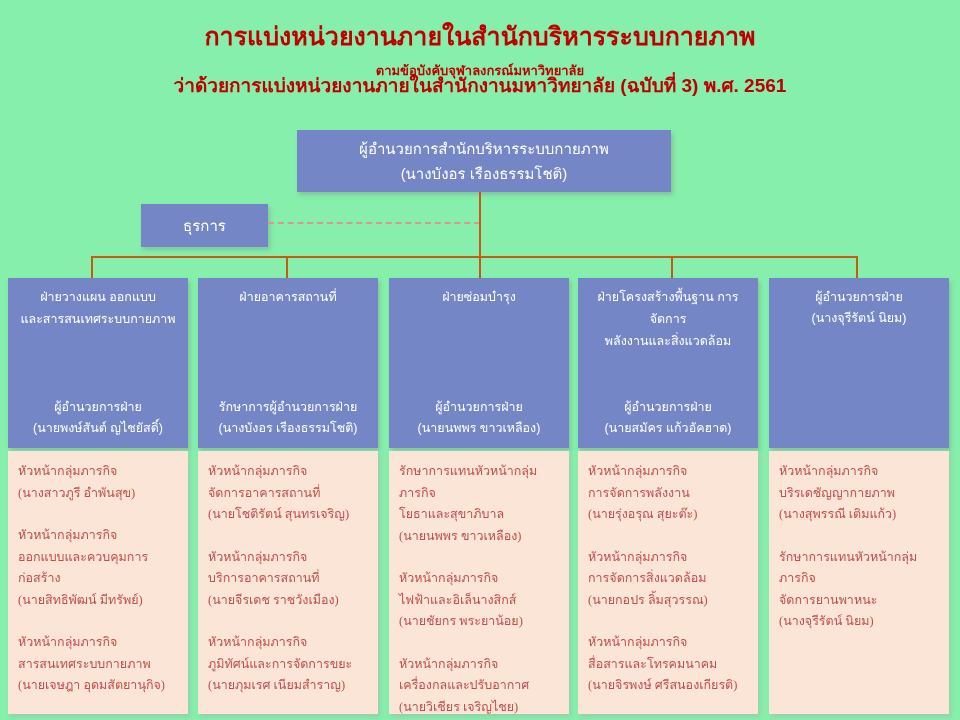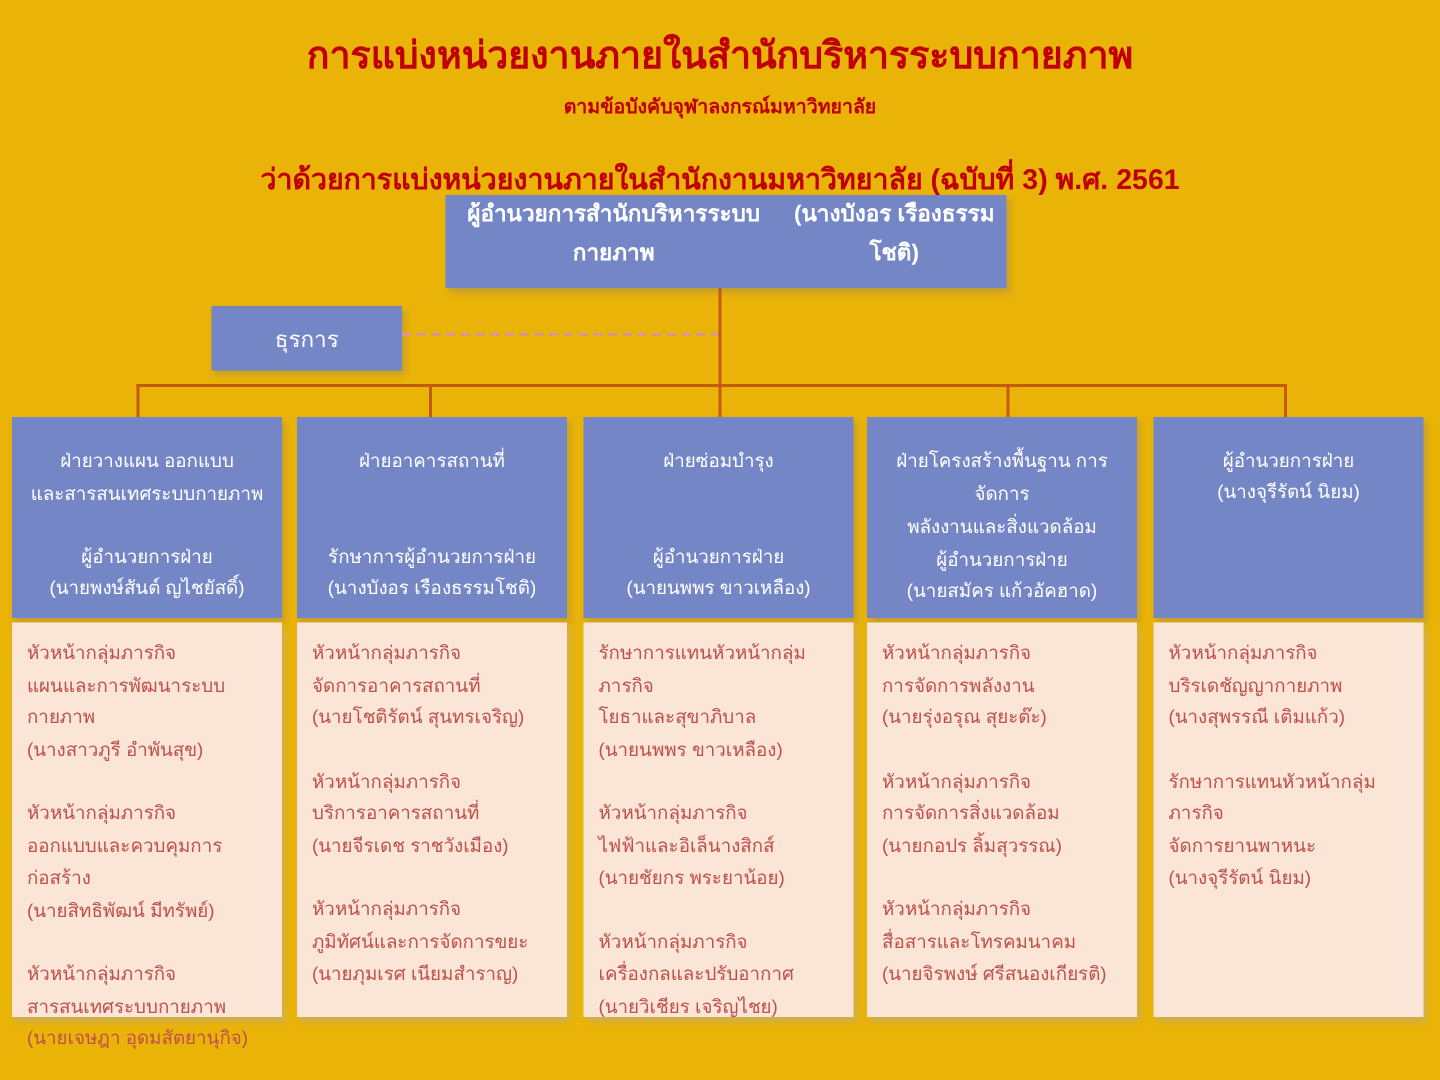"การแบ่งหน่วยงานภายในสำนักบริหารระบบกายภา" .canvas { background: #eab308 -> #86efac }
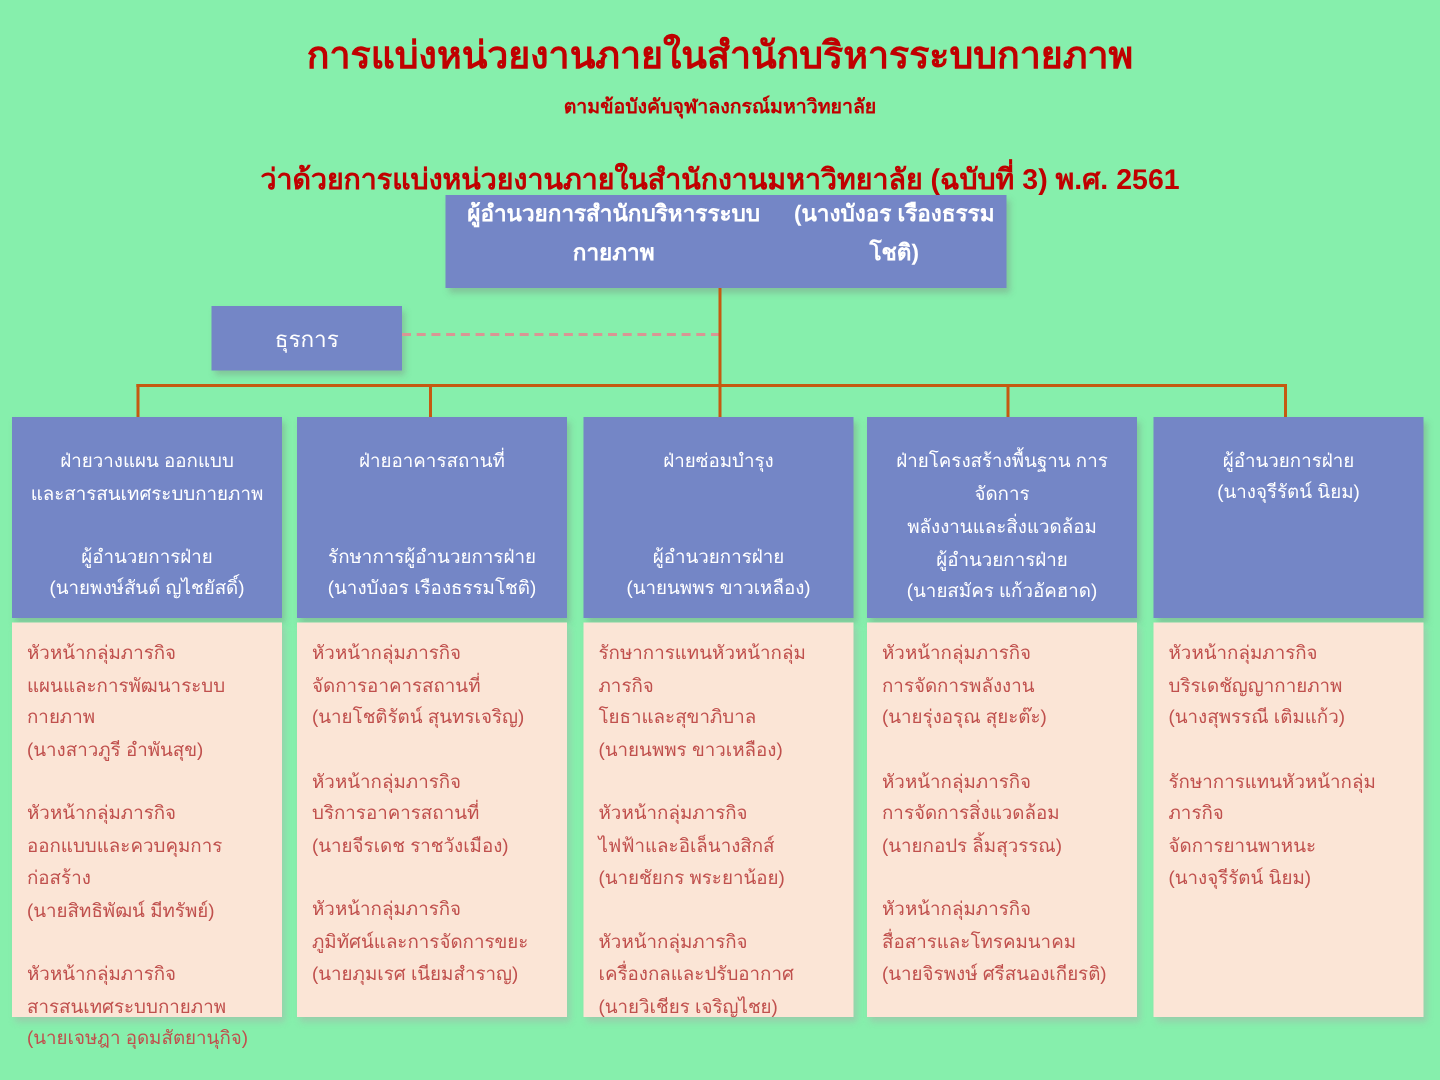"ว่าด้วยการแบ่งหน่วยงานภายในสำนักงานมหาวิ" .title-3 { top: 104px -> 70px }
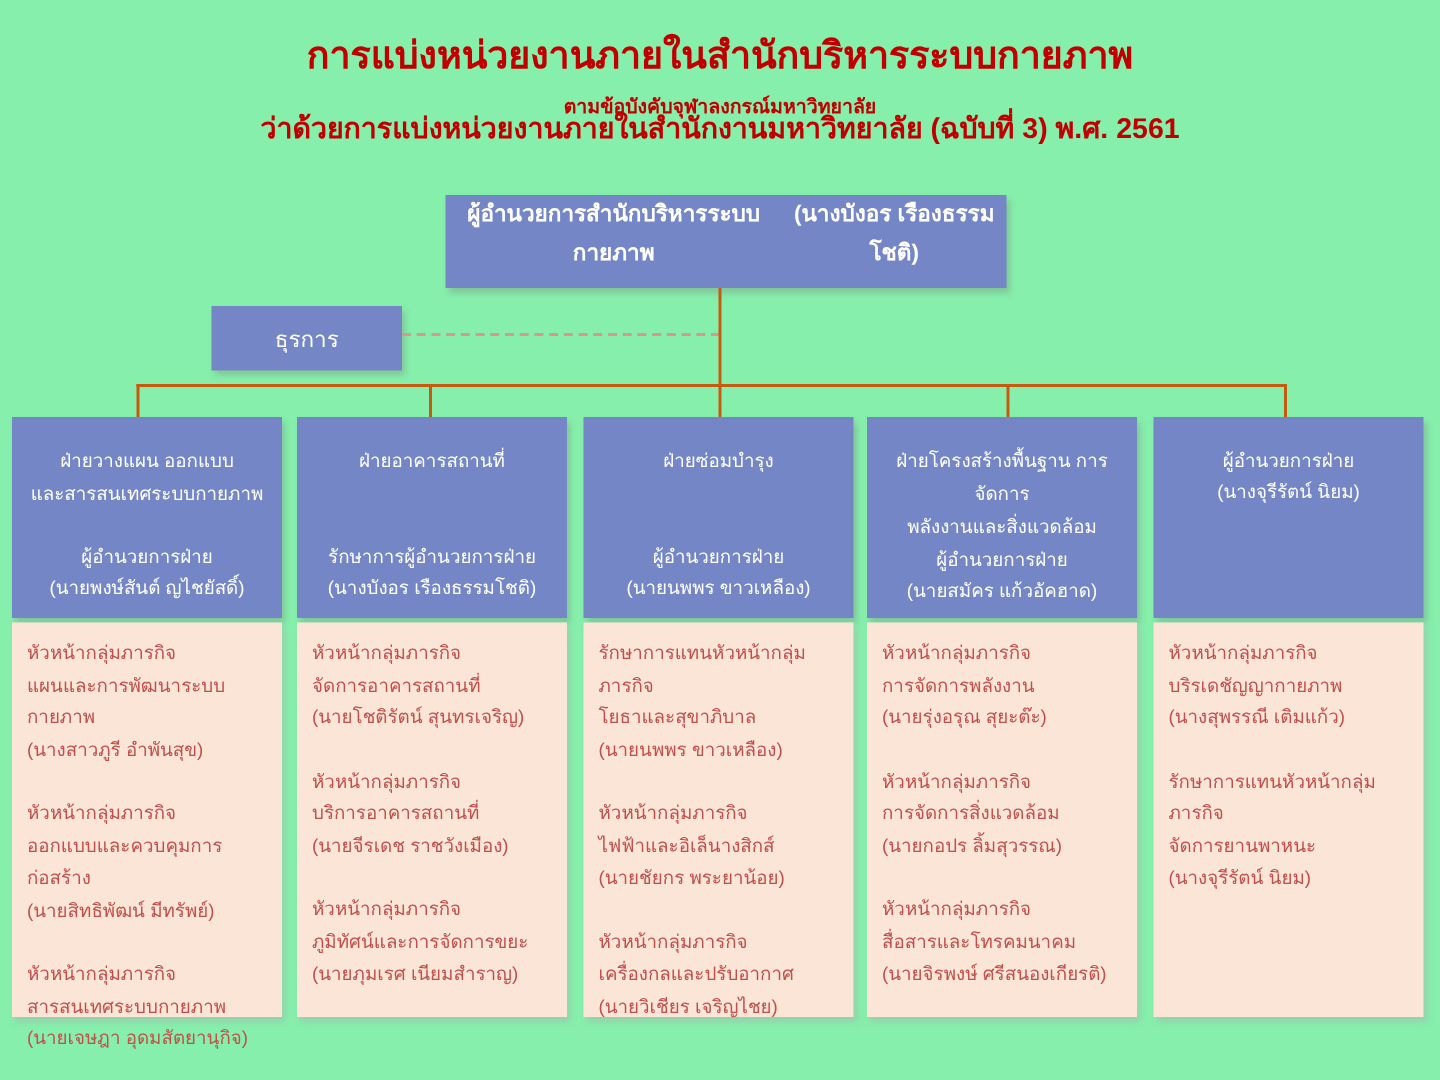"ผู้อำนวยการสำนักบริหารระบบกายภาพ" .director { flex-direction: row -> column; font-weight: bold -> none }
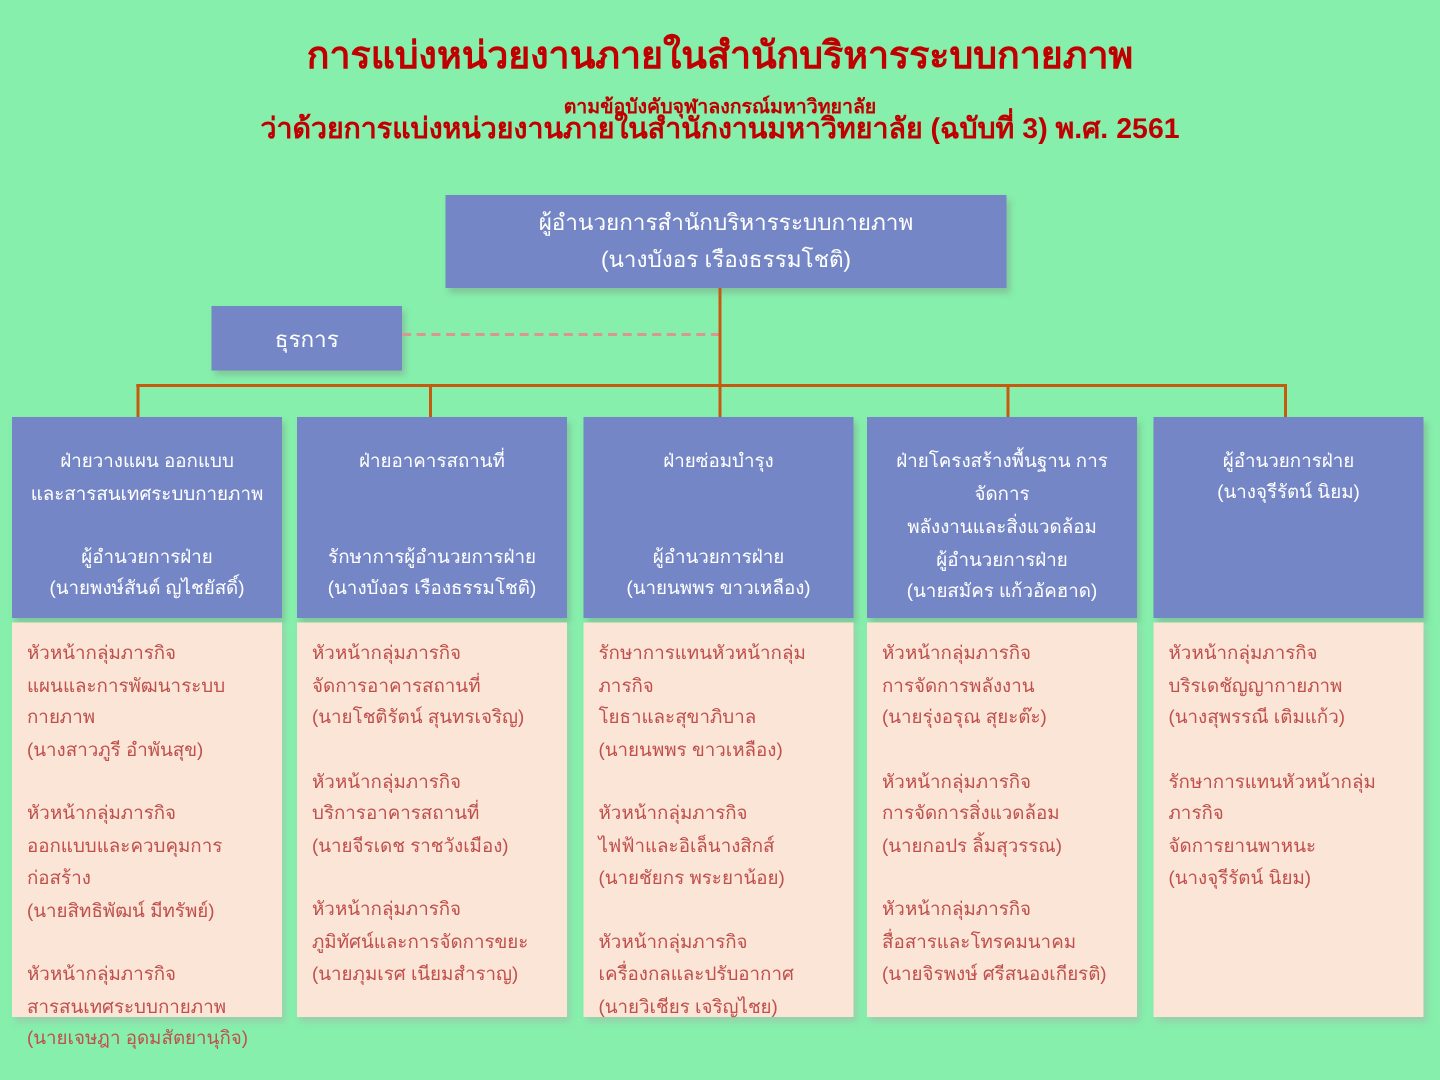"ฝ่ายวางแผน ออกแบบ" .col-header { height: 134px -> 170px; padding: 19px 4px 9px 4px -> 9px 4px 9px 4px }
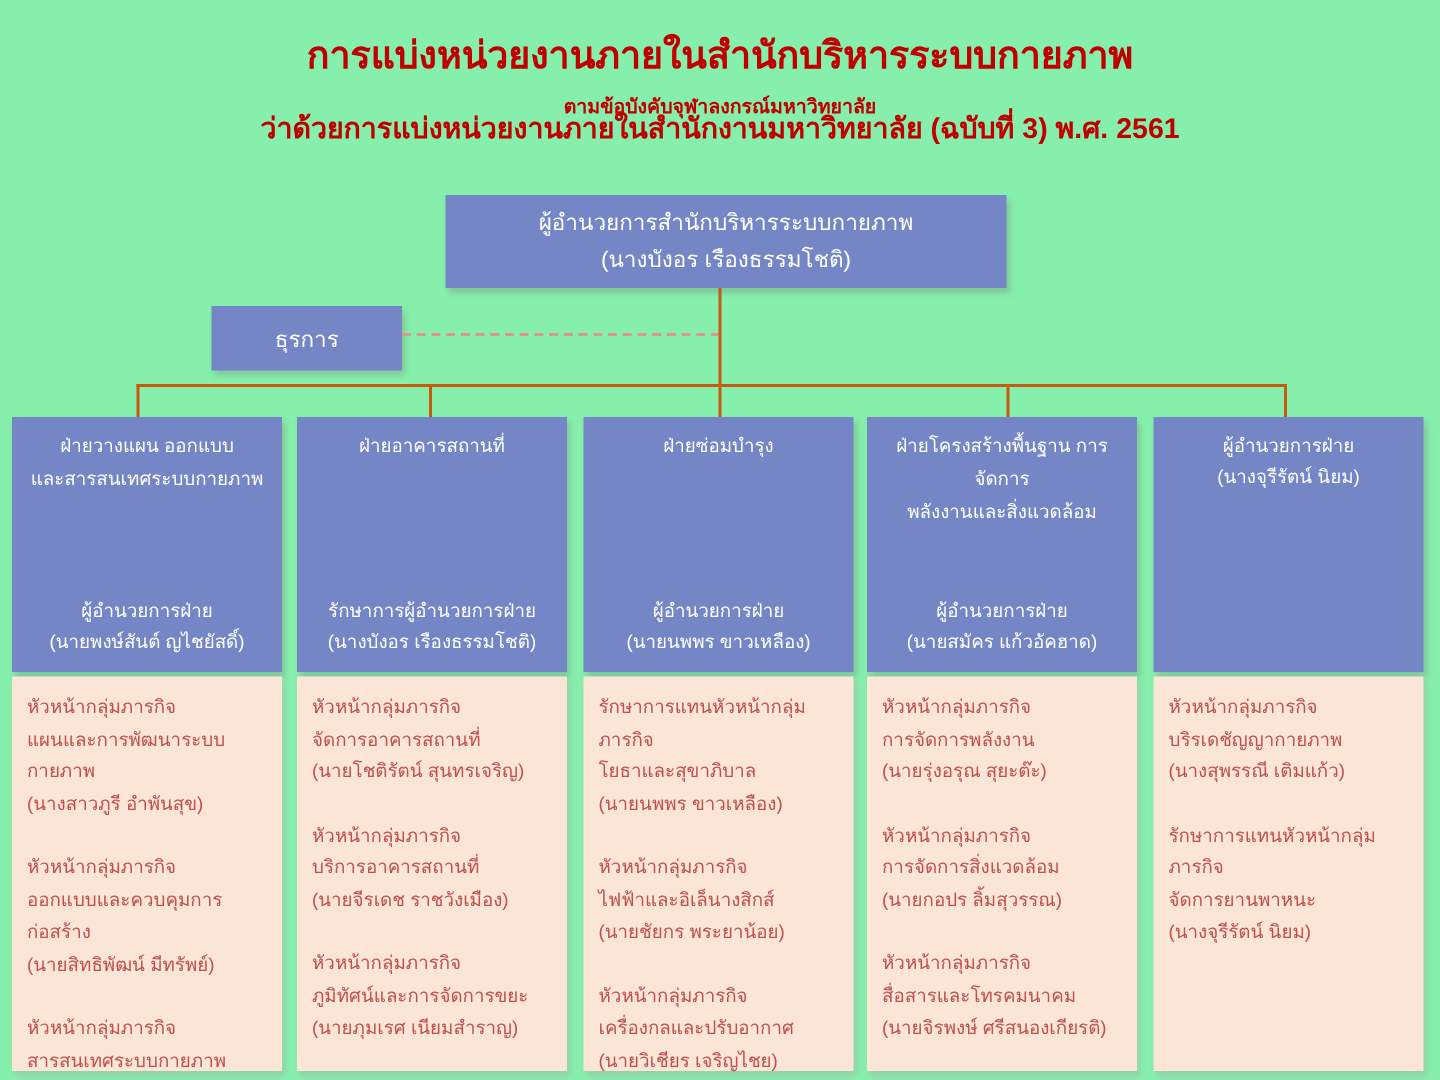"หัวหน้ากลุ่มภารกิจ" .group { font-family: none -> Liberation Serif, serif }
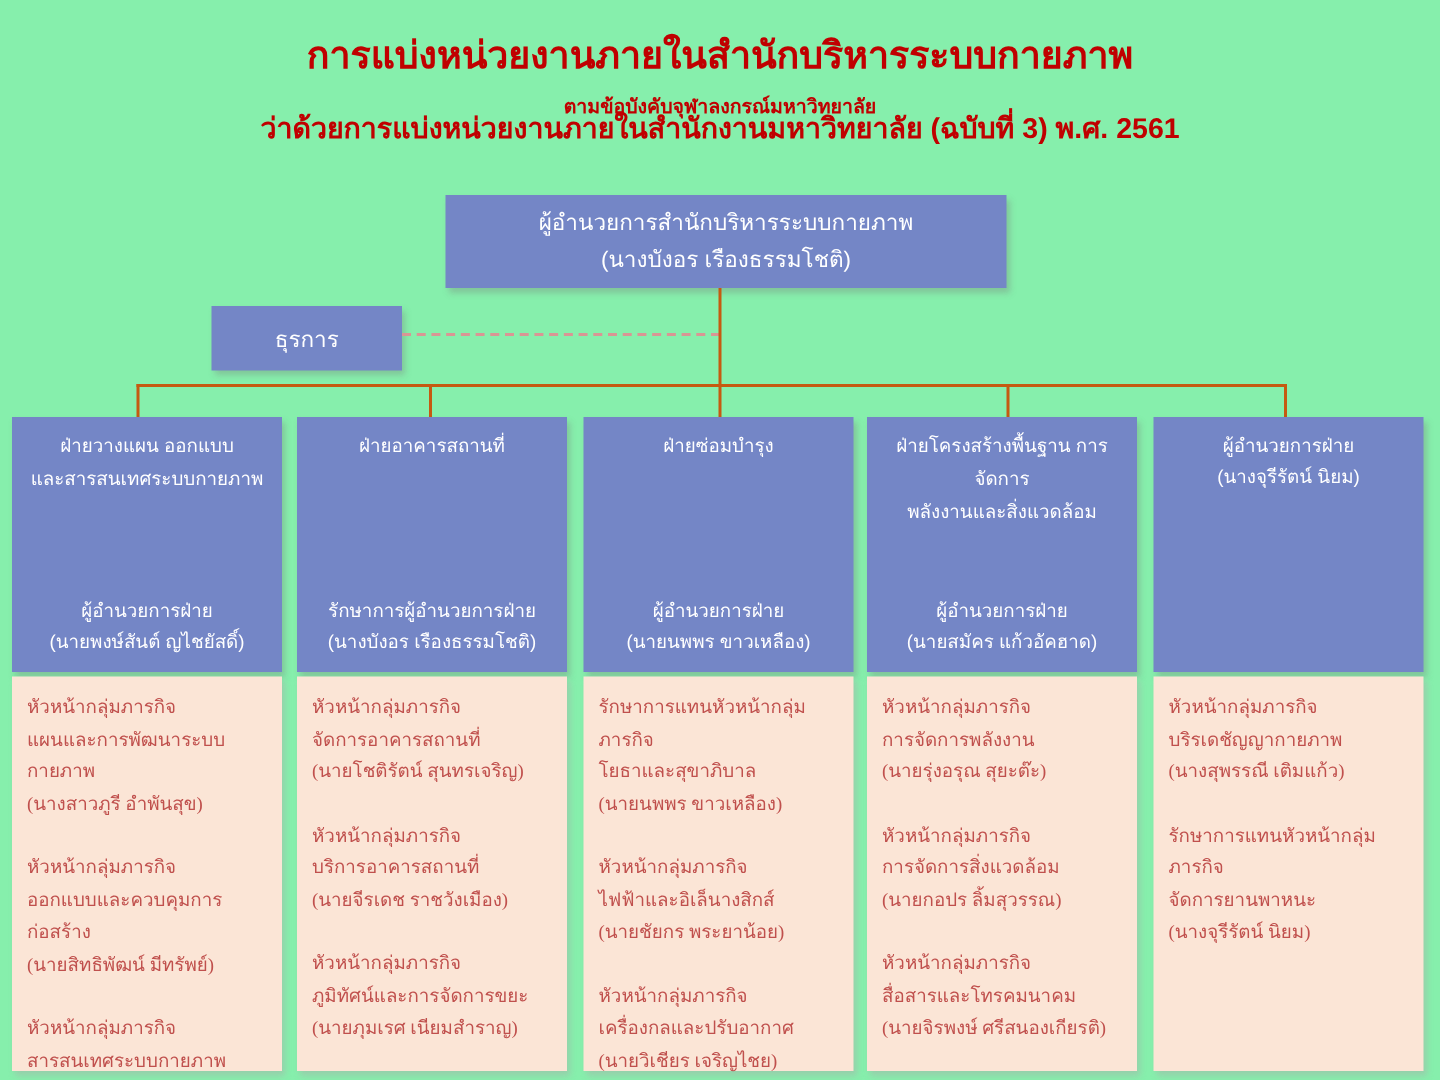"แผนและการพัฒนาระบบกายภาพ" div { html: <div>แผนและการพัฒนาระบบกายภาพ</div> -> none }
